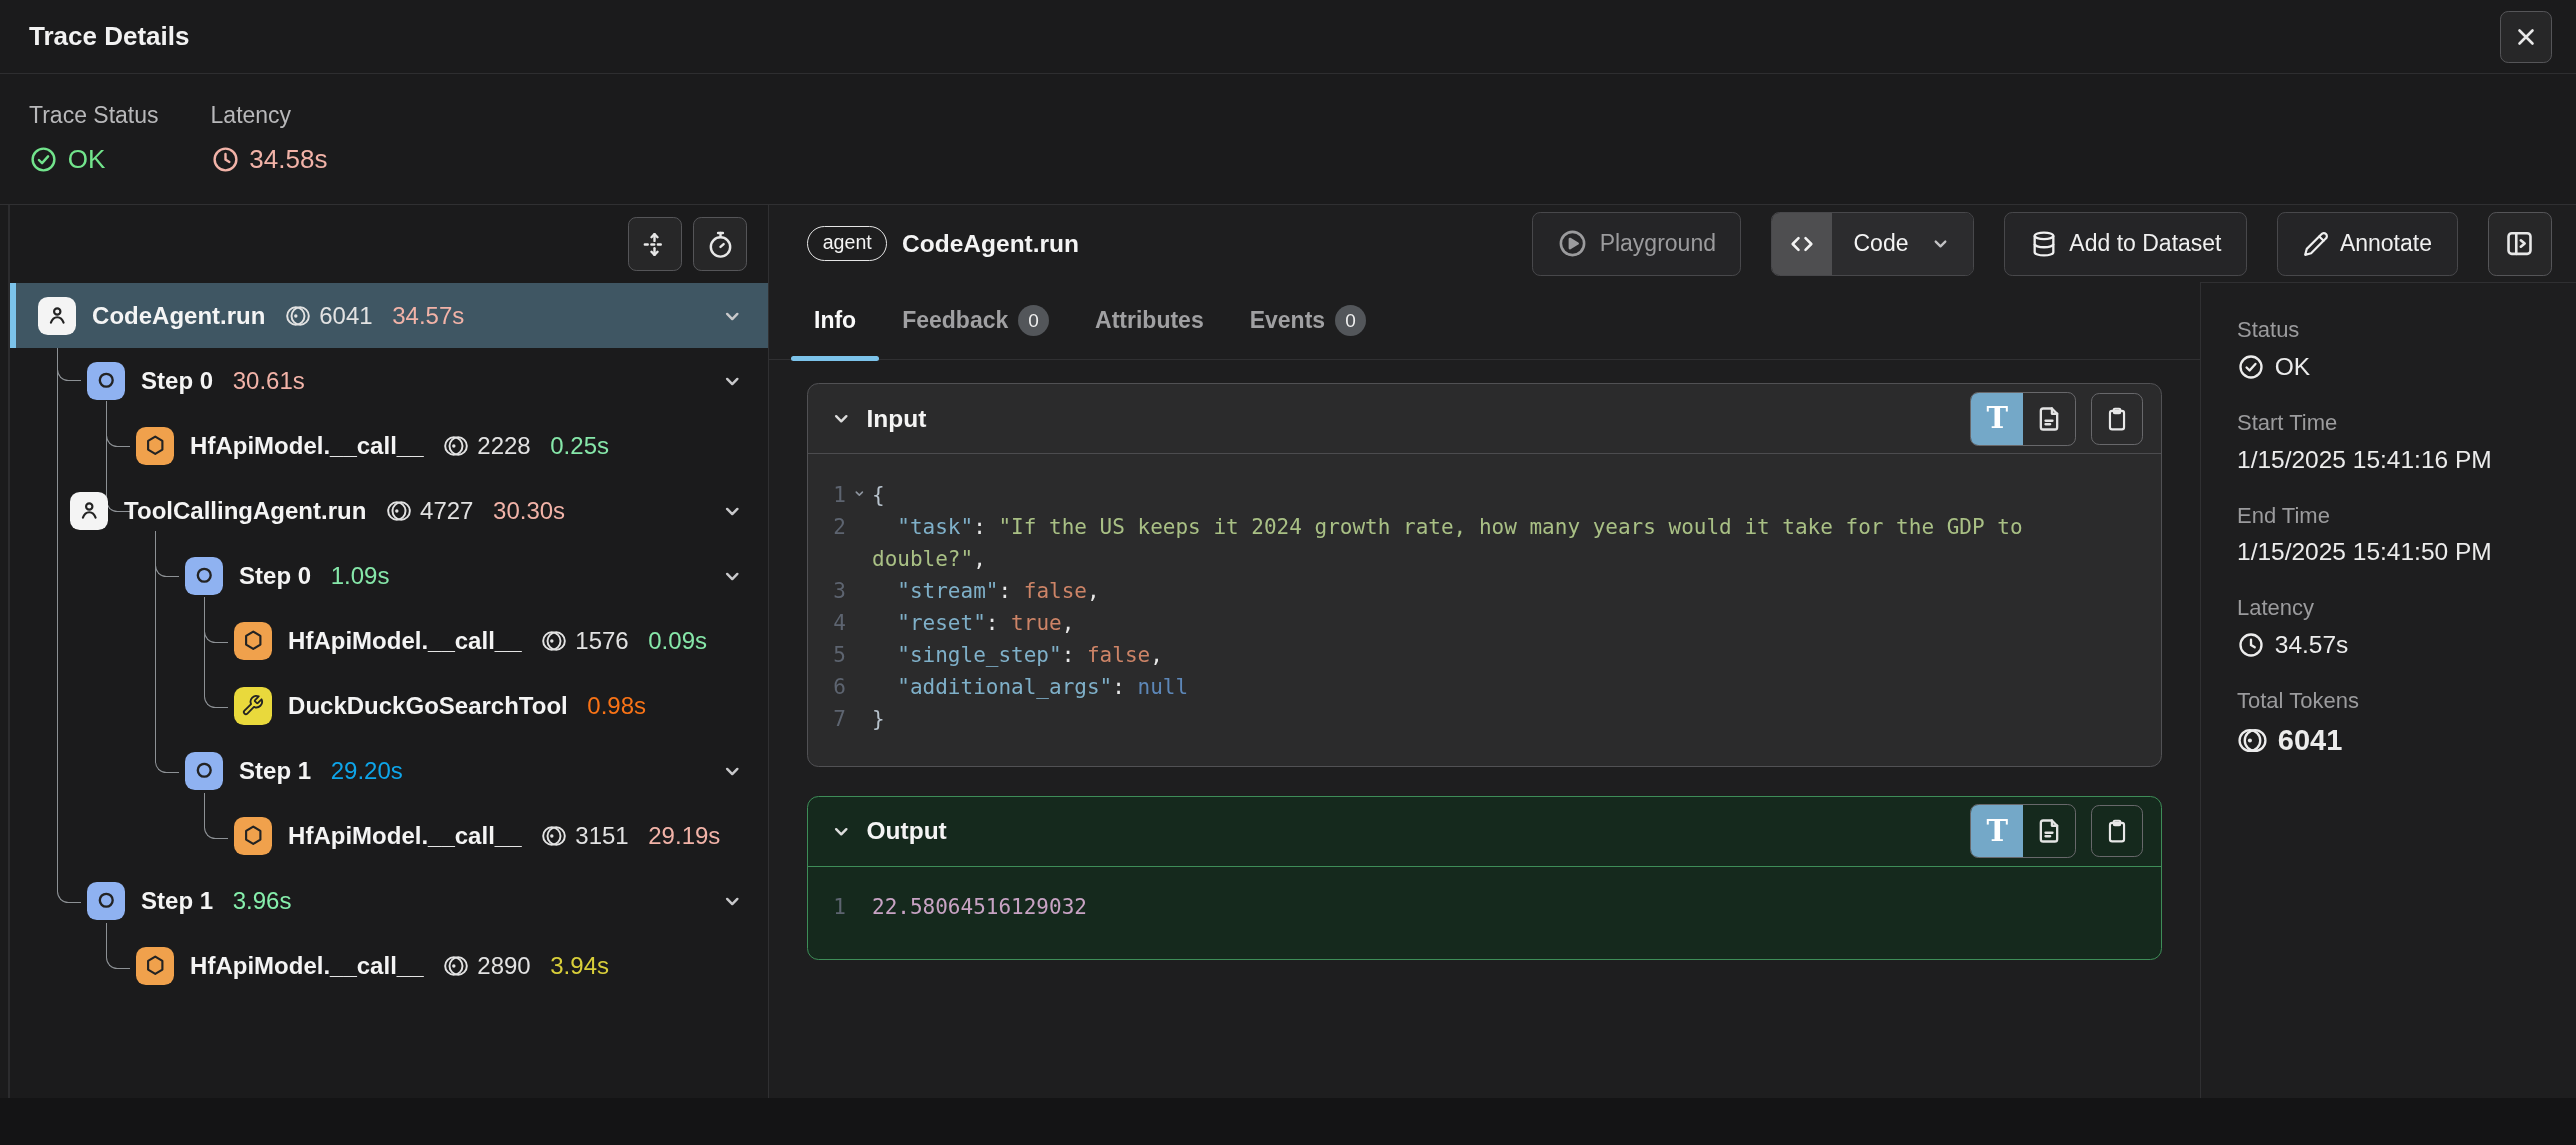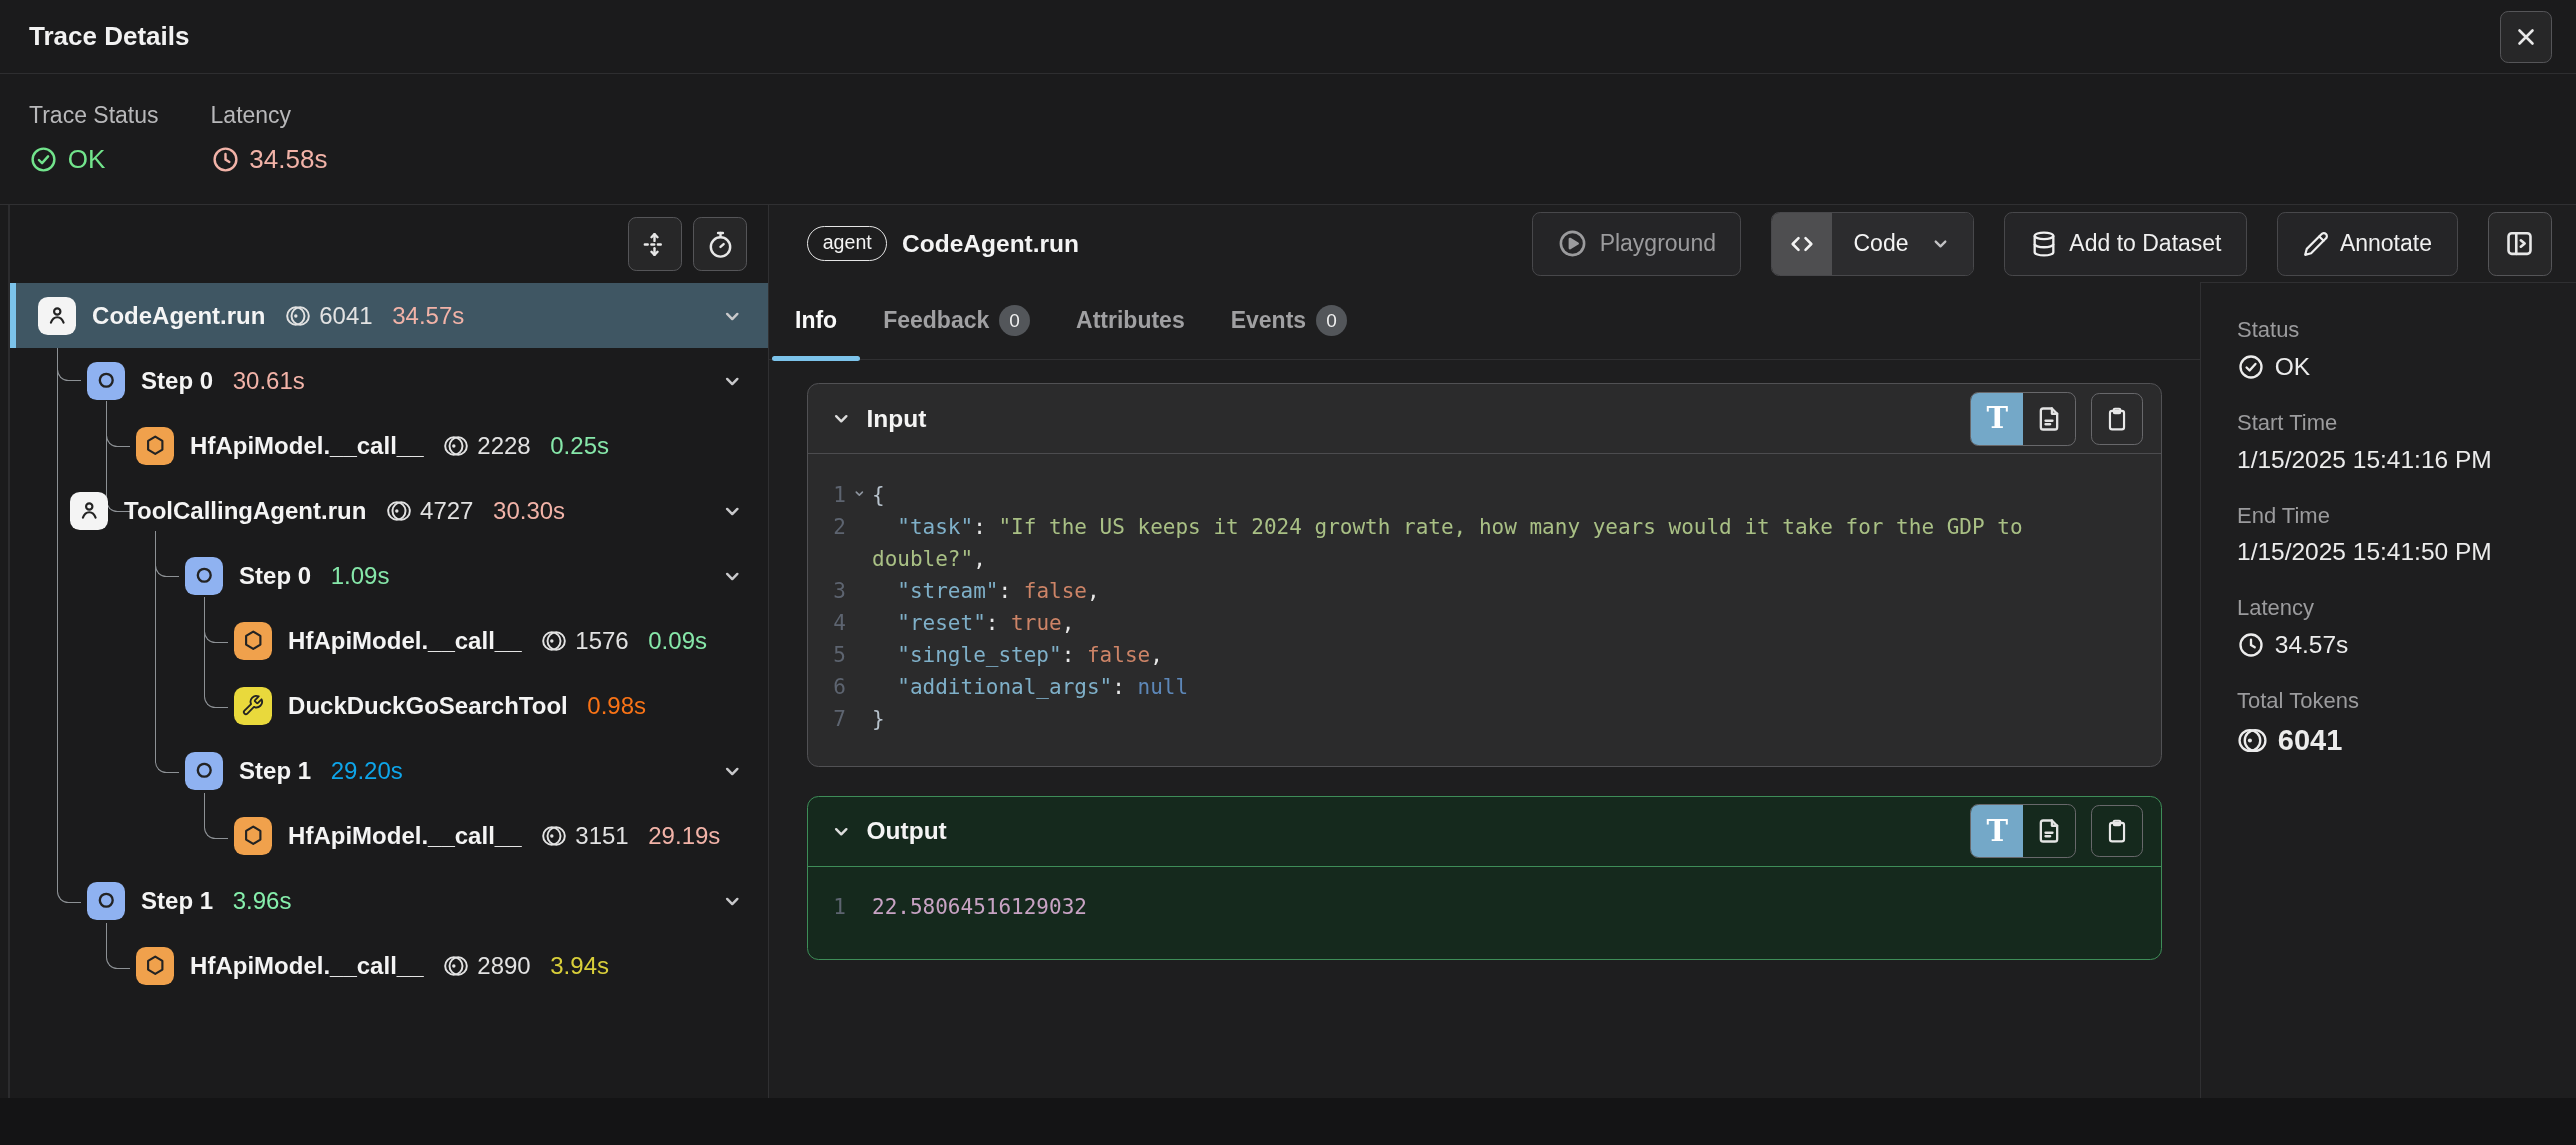"Info" .tabs { padding-left: 3px -> 22px }
